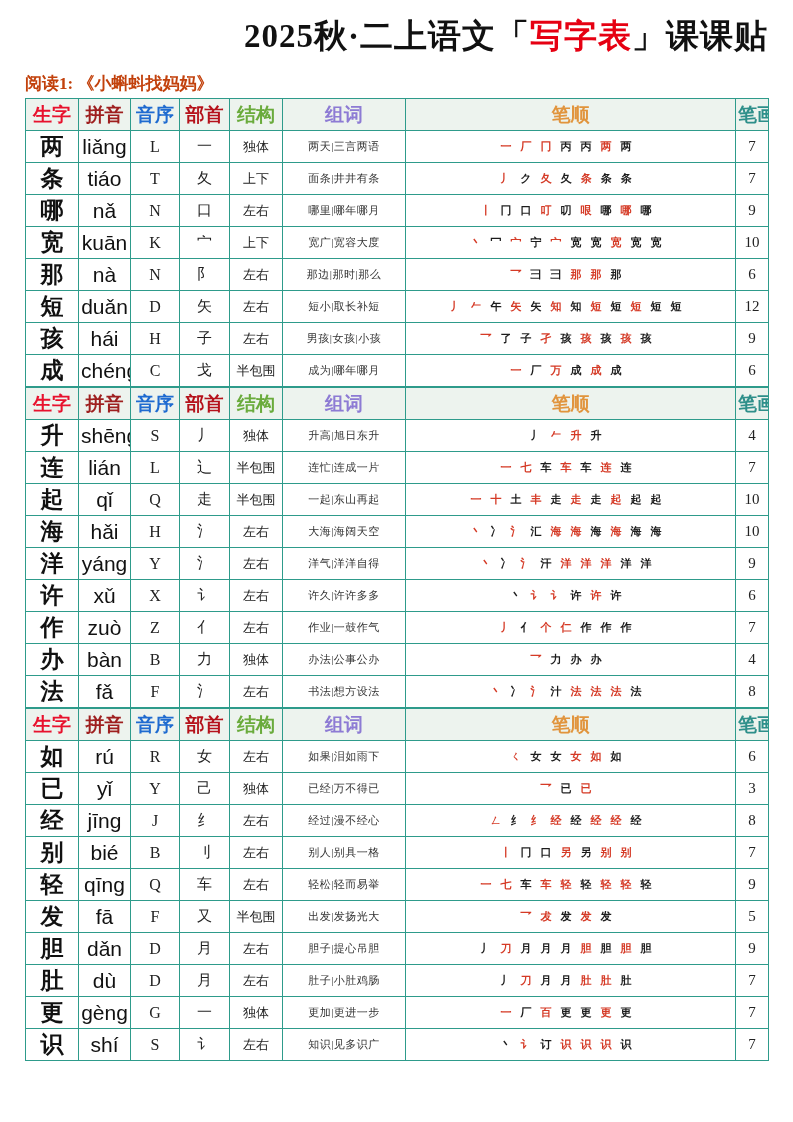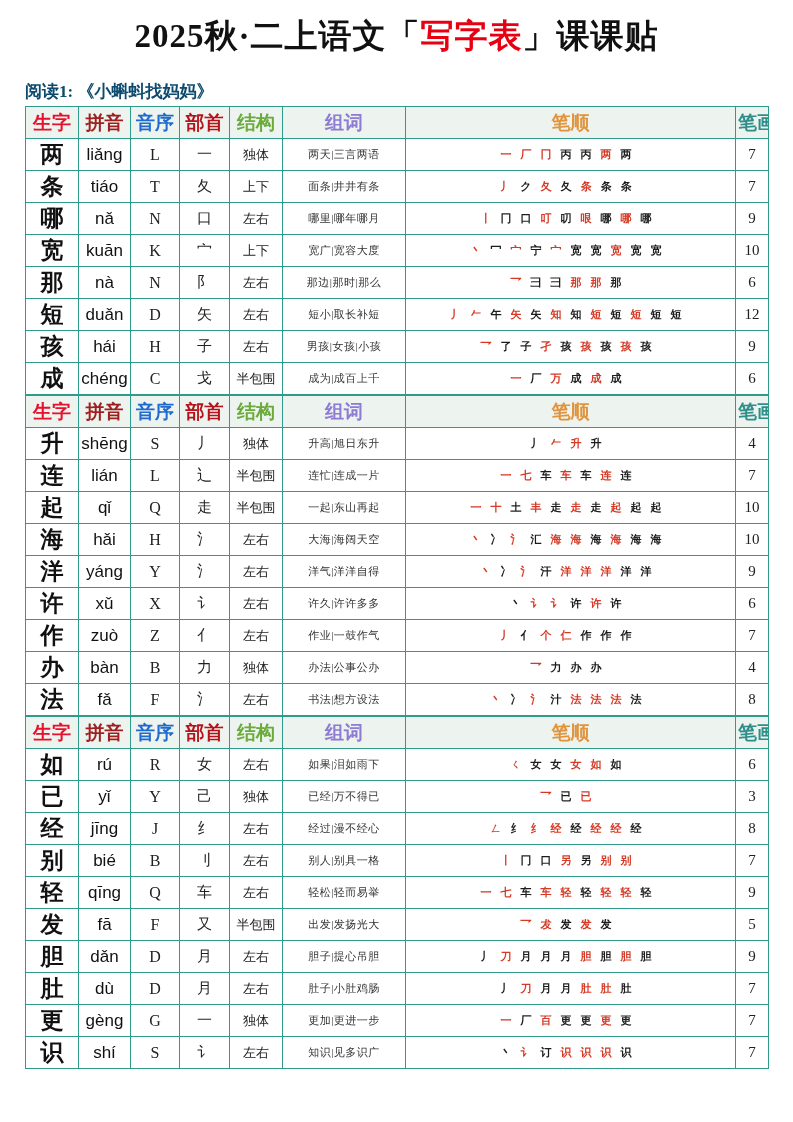"2025秋·二上语文「写字表」课课贴" .title { text-align: center -> right }
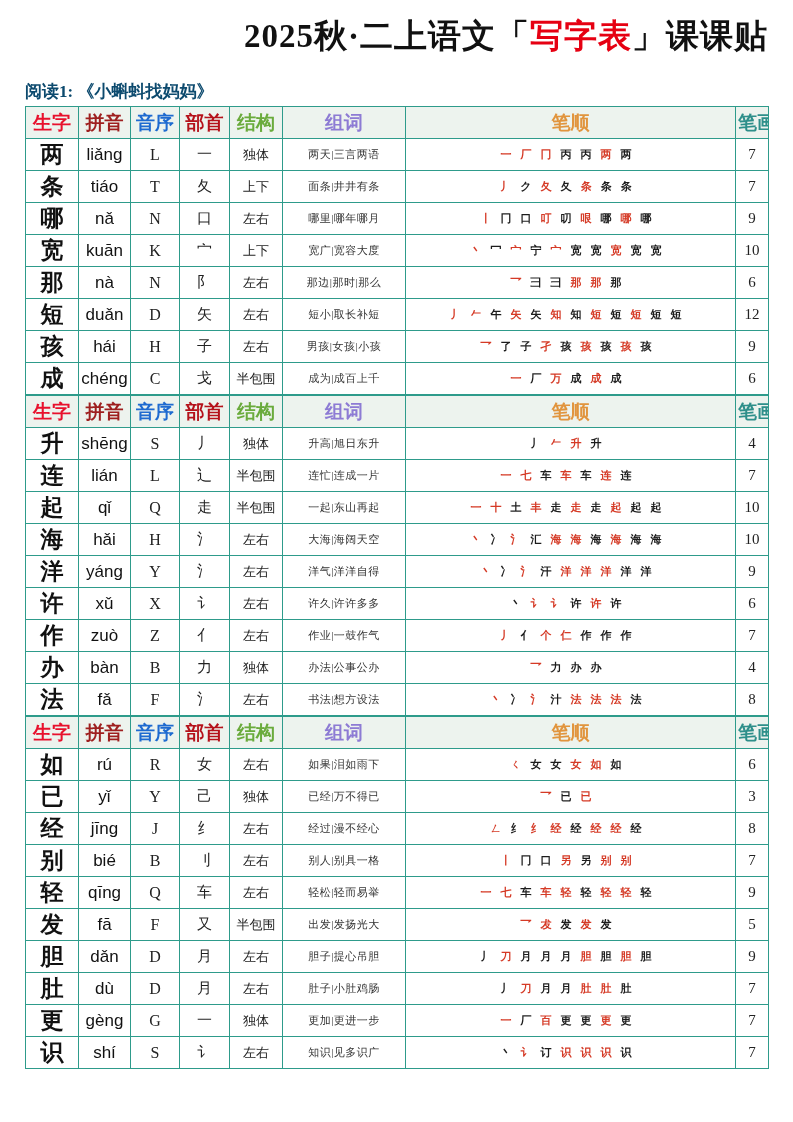"阅读1: 《小蝌蚪找妈妈》" .section-label { color: #0c4a6e -> #c2410c; margin: 21px 0 3px 0 -> 13px 0 3px 0 }
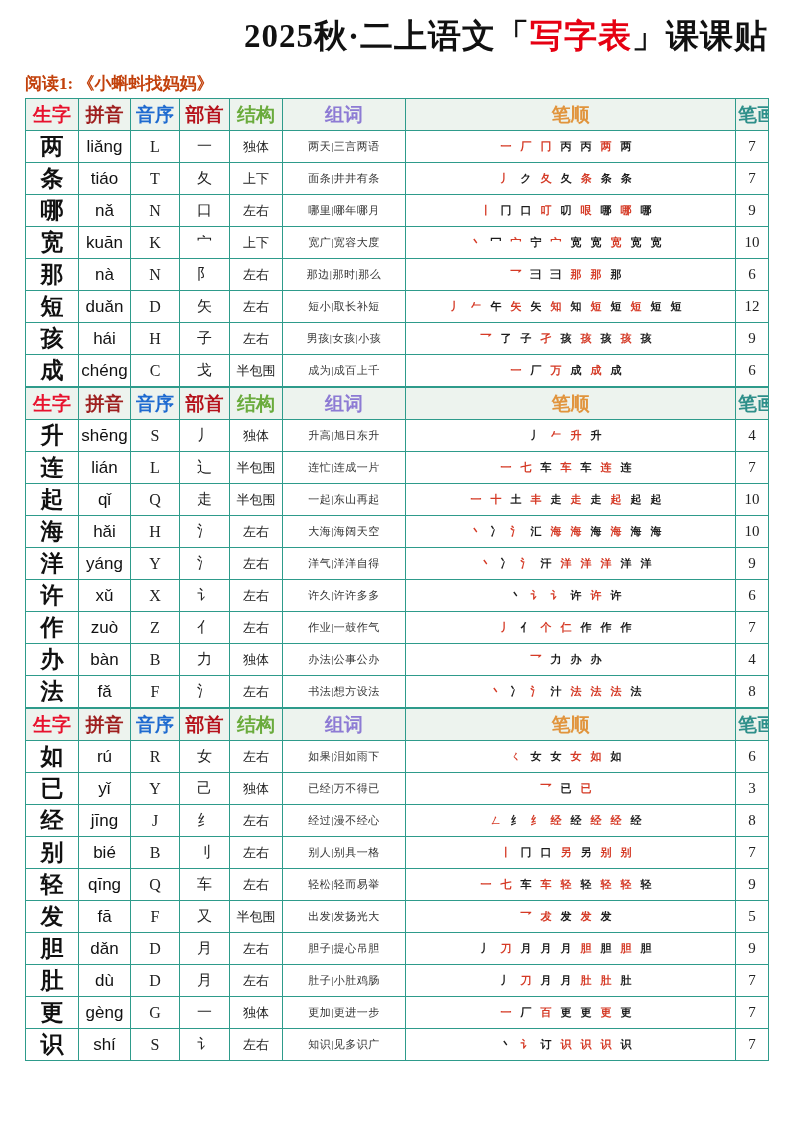"liǎng" .pinyin-cell { font-size: 17px -> 21px }
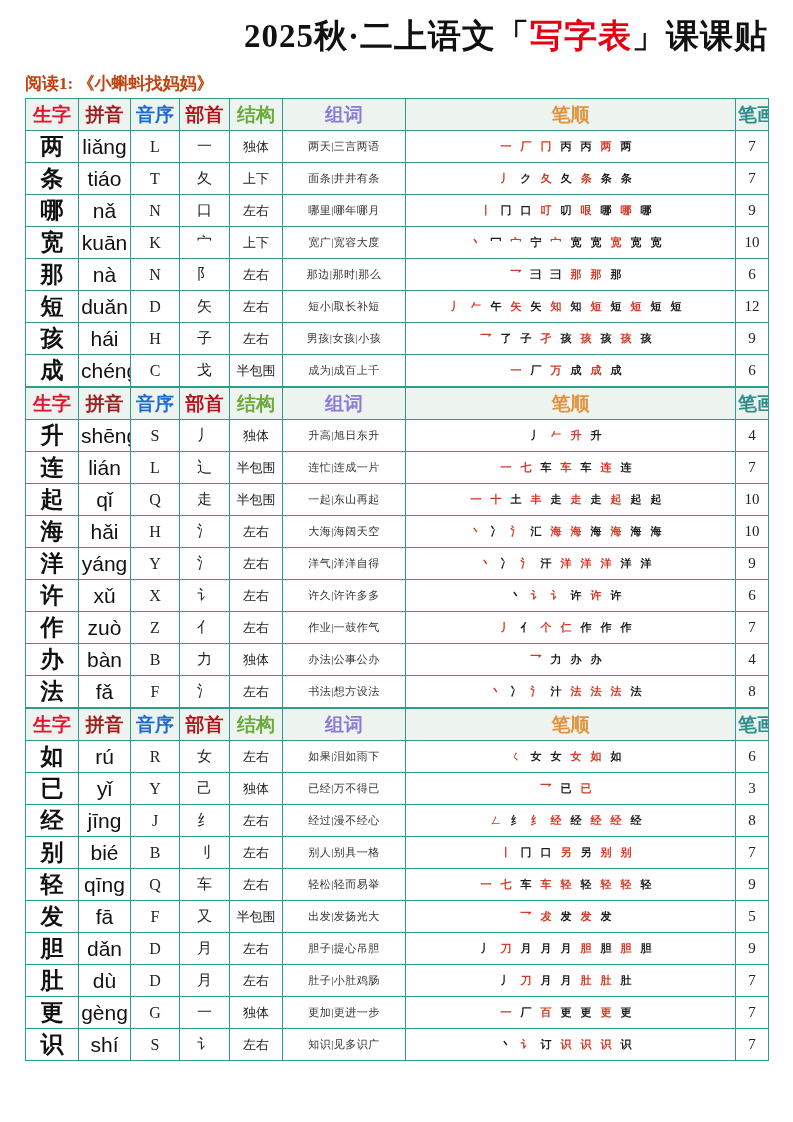"成为|成百上千" td.words-cell { text: 成百上千 -> 哪年哪月 }
